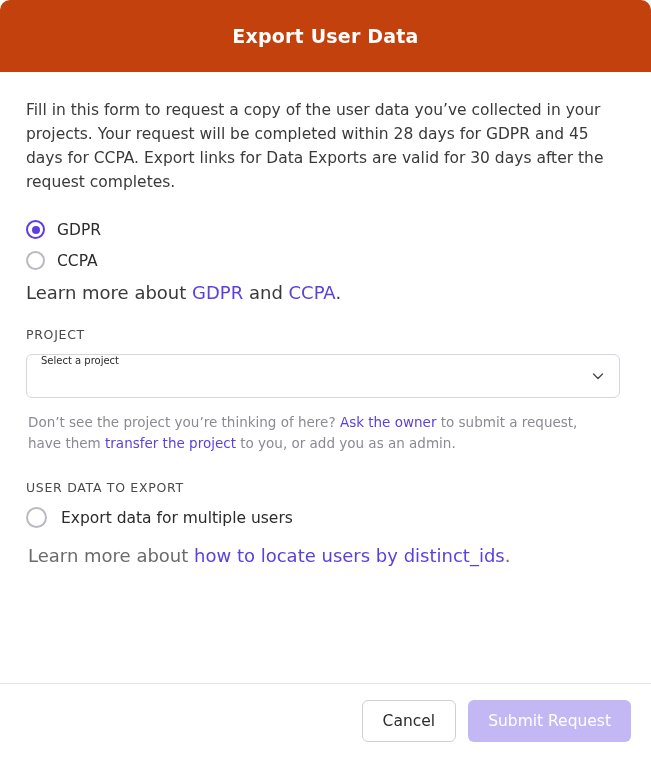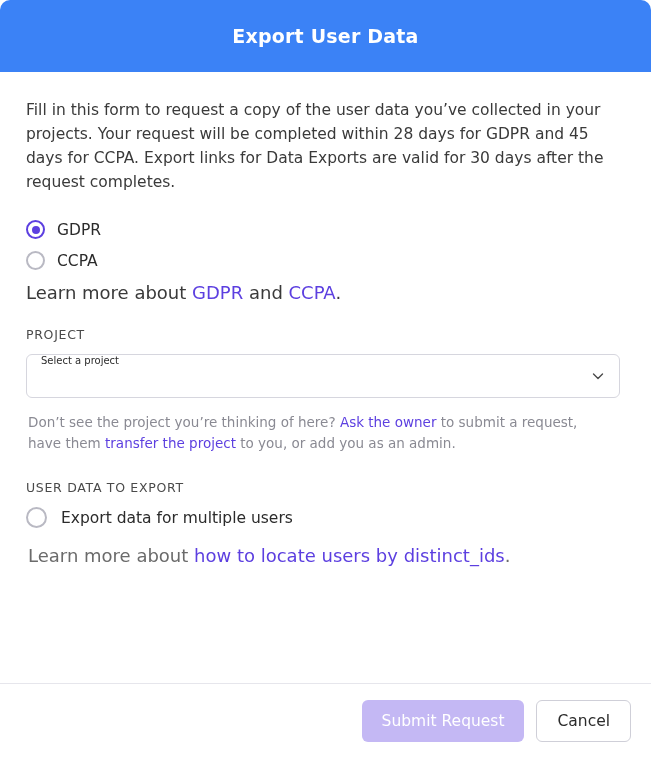"Export User Data" .modal-header { background: #3b82f6 -> #c2410c }
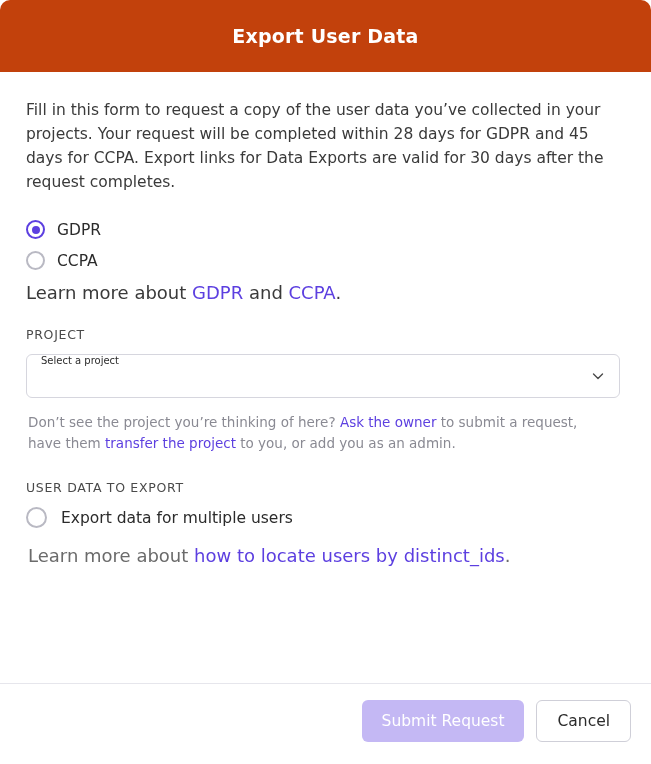"Submit Request" div.btn { order: before "Cancel" -> after "Cancel" }
